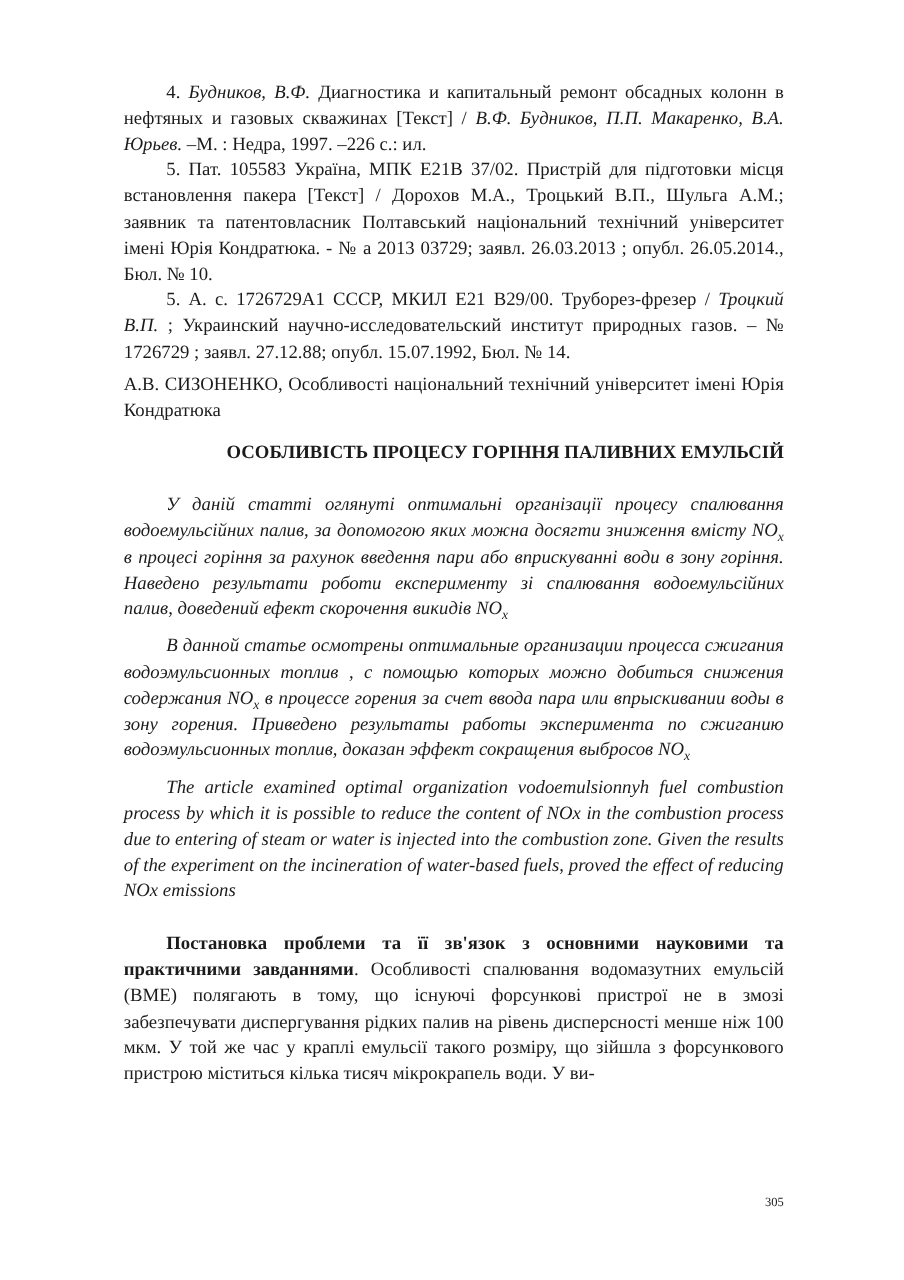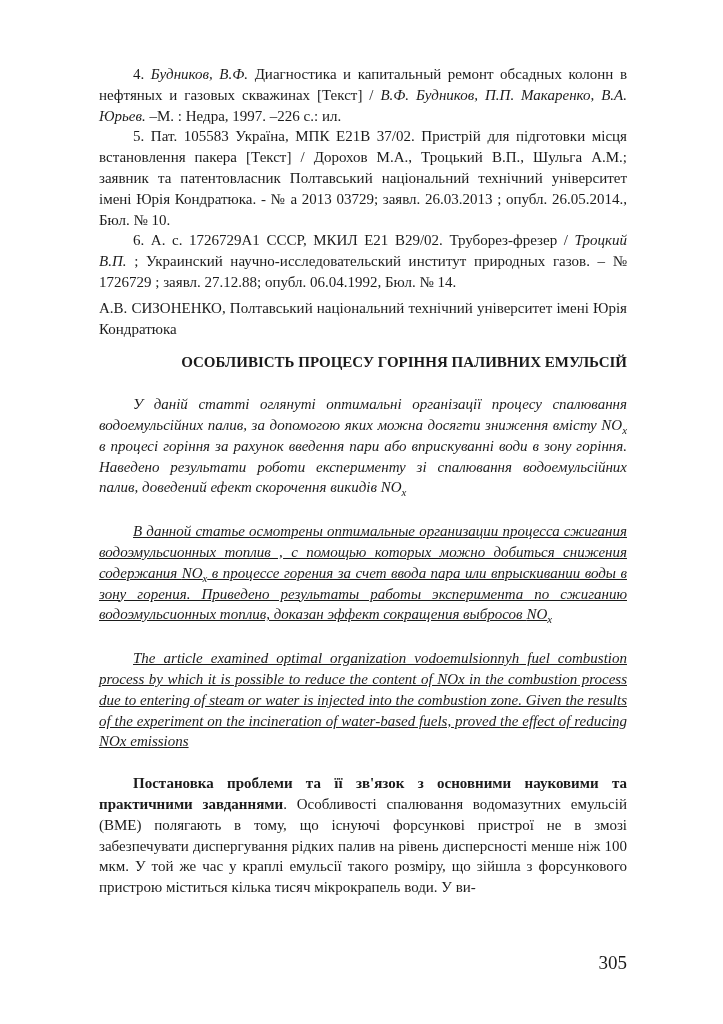"6. А. с. 1726729А1 СССР," span { text: 6. А. с. 1726729А1 СССР, МКИЛ Е21 В29/02 -> 5. А. с. 1726729А1 СССР, МКИЛ Е21 В29/00 }
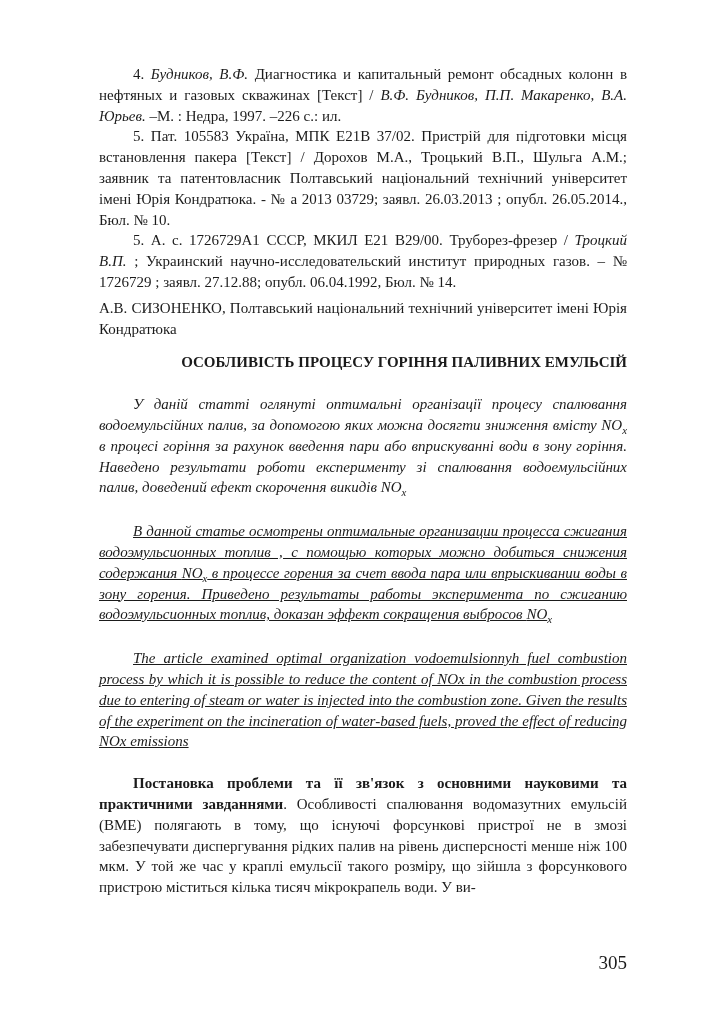"; Украинский научно-исследовательский" span { text: 06.04.1992 -> 15.07.1992 }
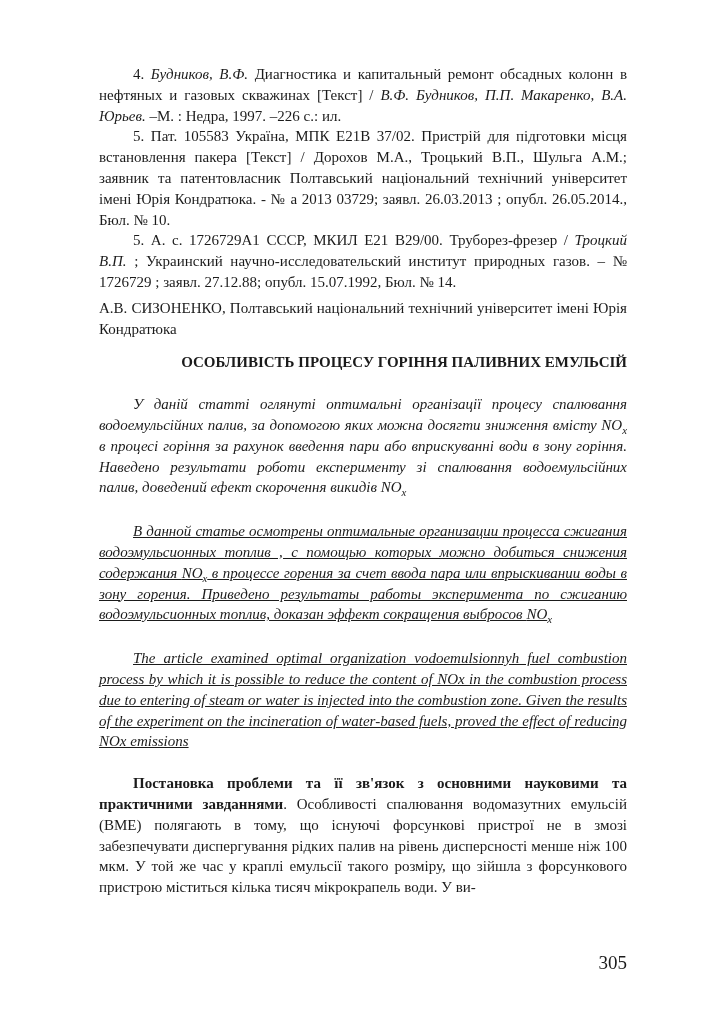"А.В. СИЗОНЕНКО, Полтавський національний" p.gap-xs { text: Полтавський -> Особливості }
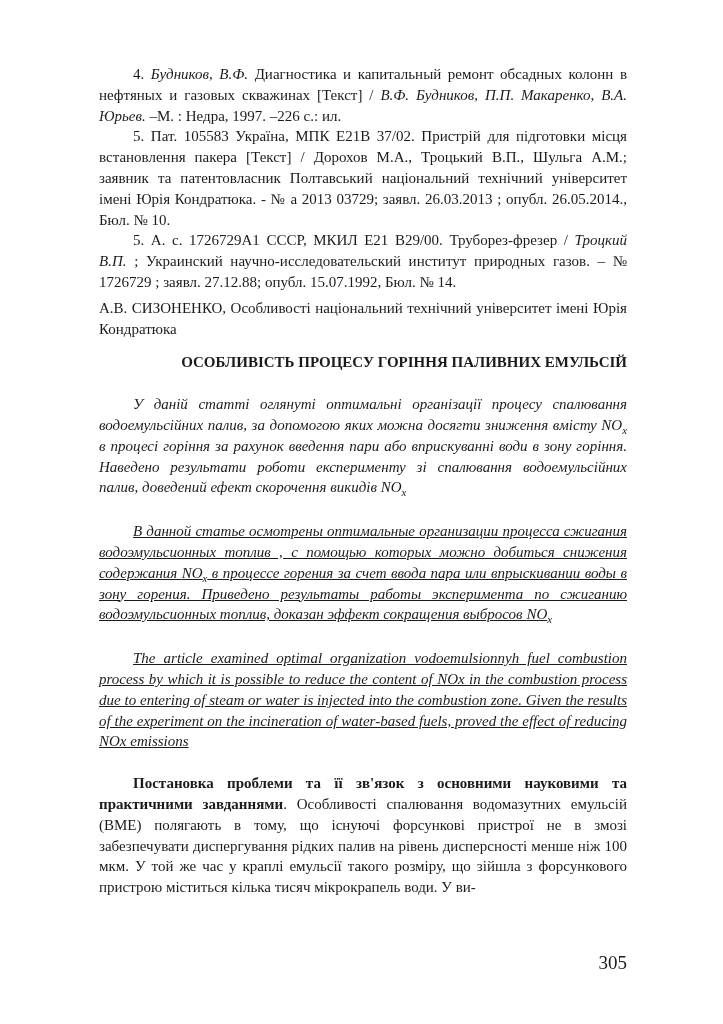"В данной статье осмотрены оптимальные" .gap-sm { margin-top: 23px -> 9px; text-decoration: underline -> none }
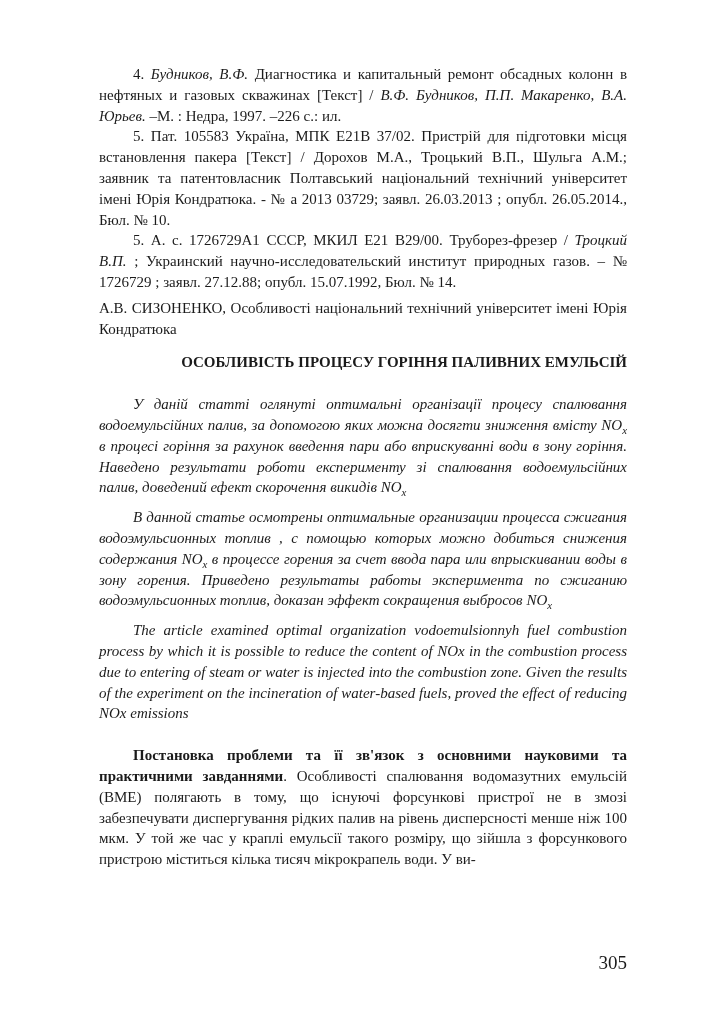"305" .page-number { font-size: 19px -> 10px }
